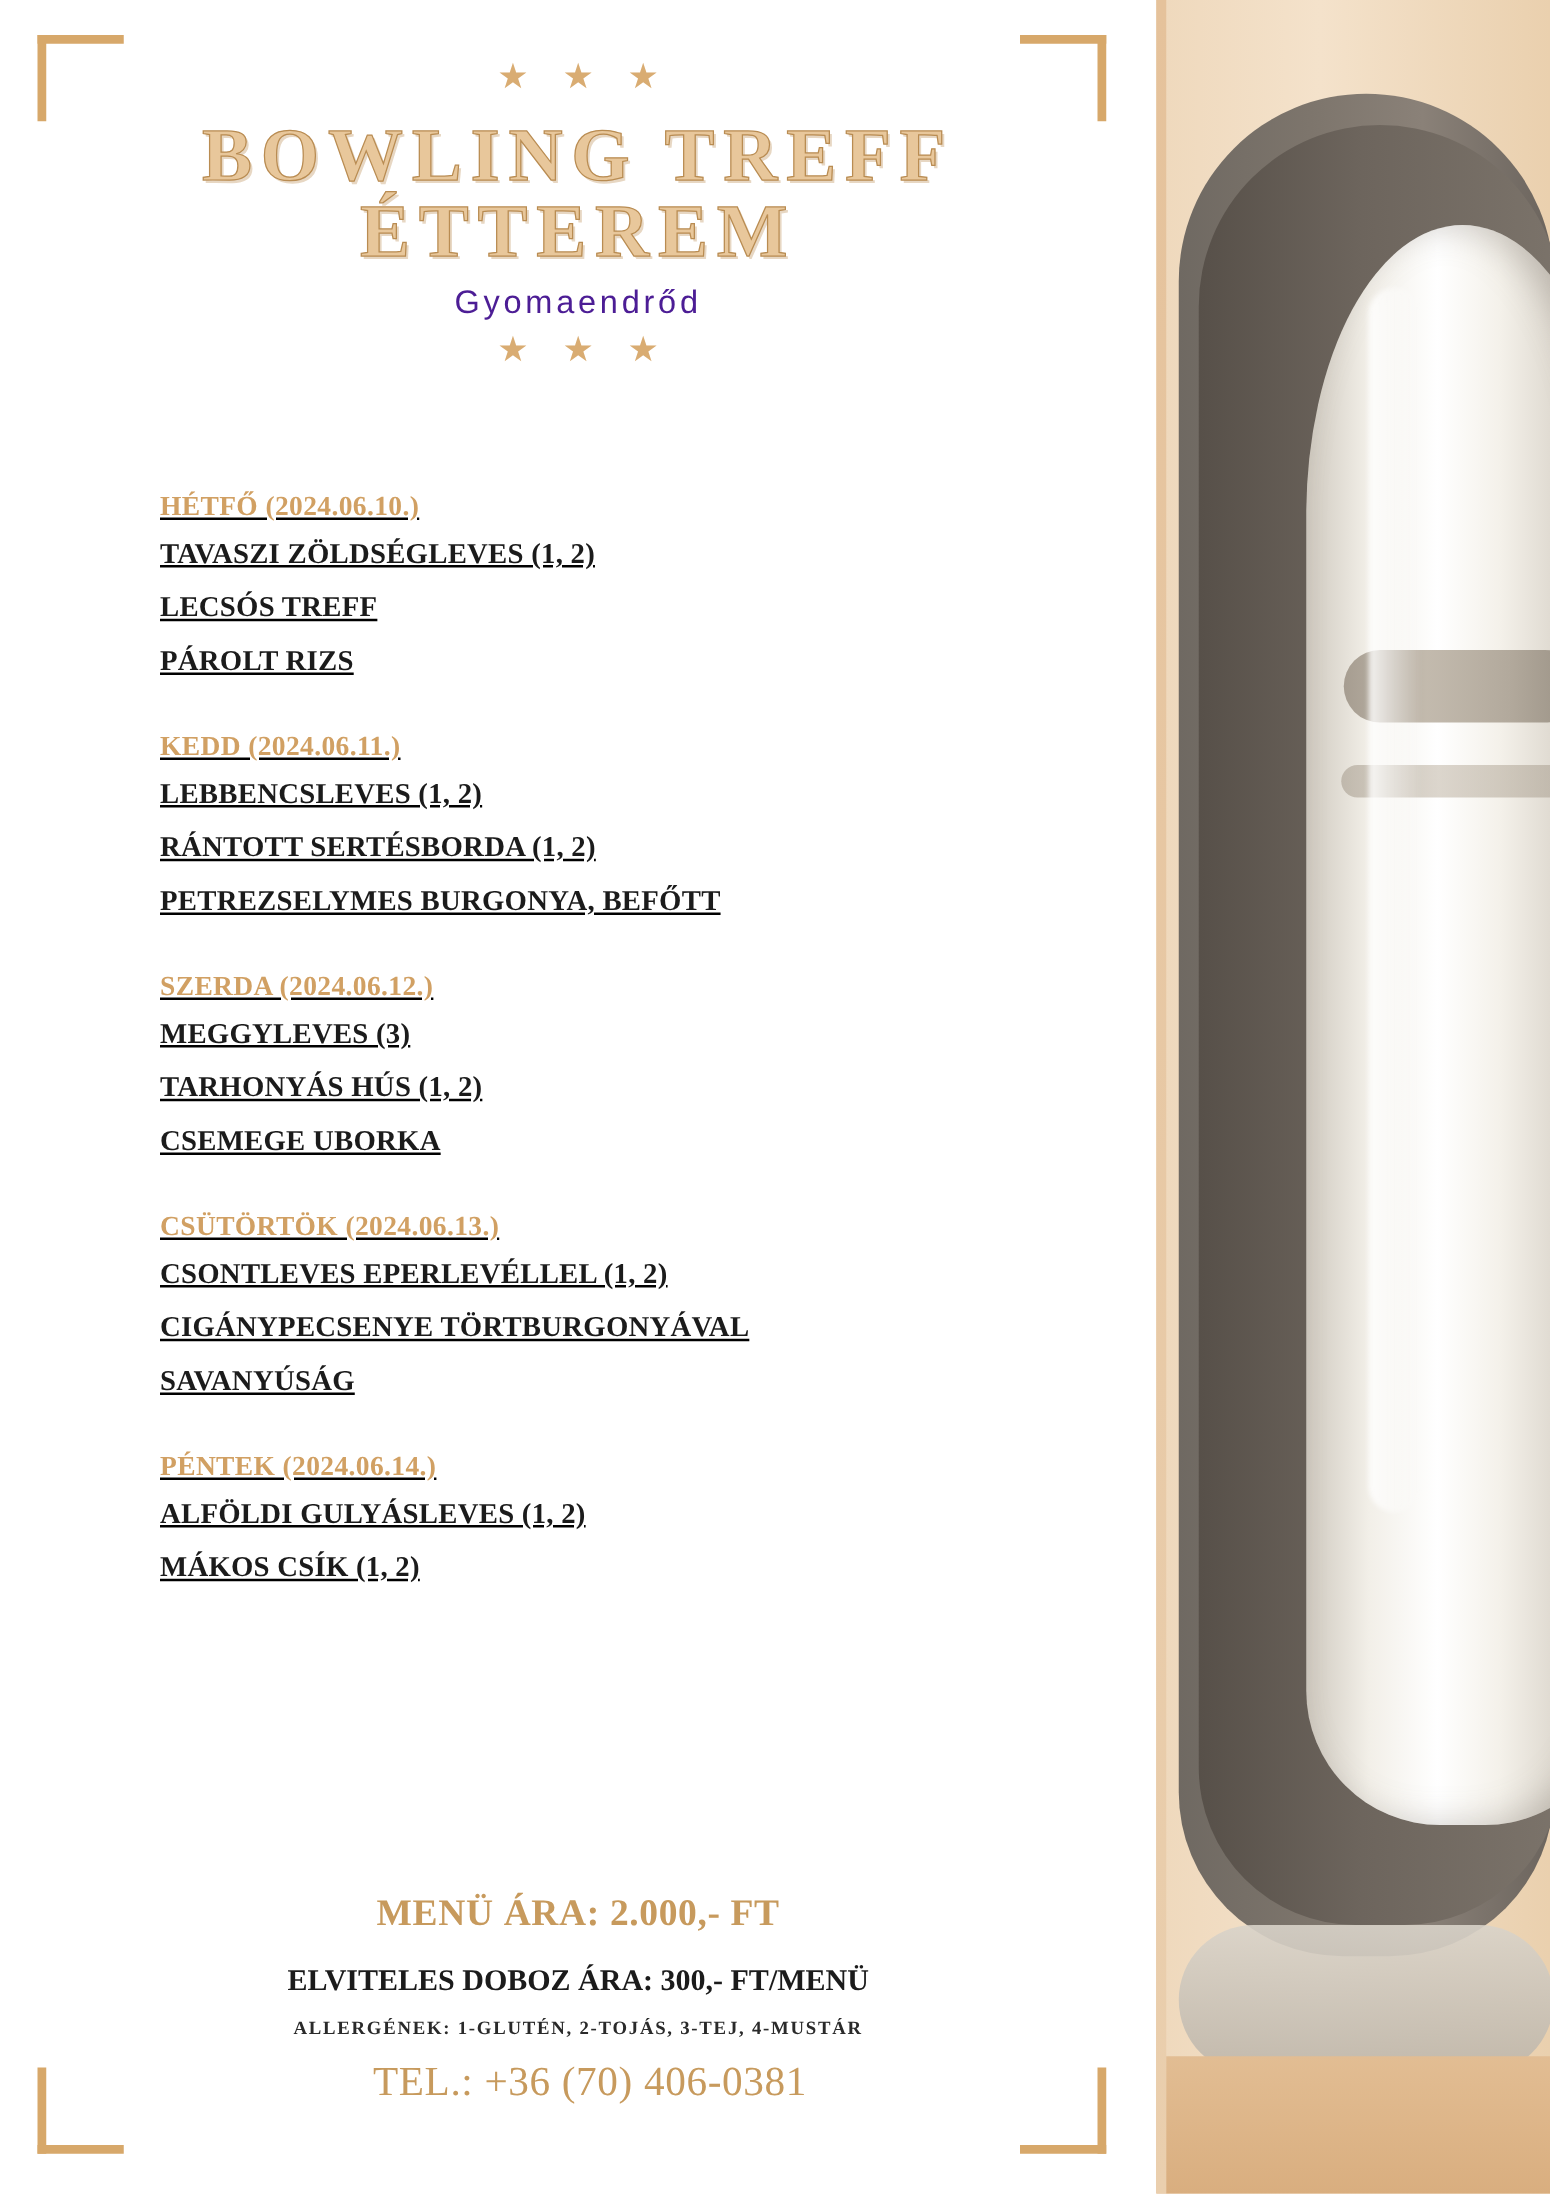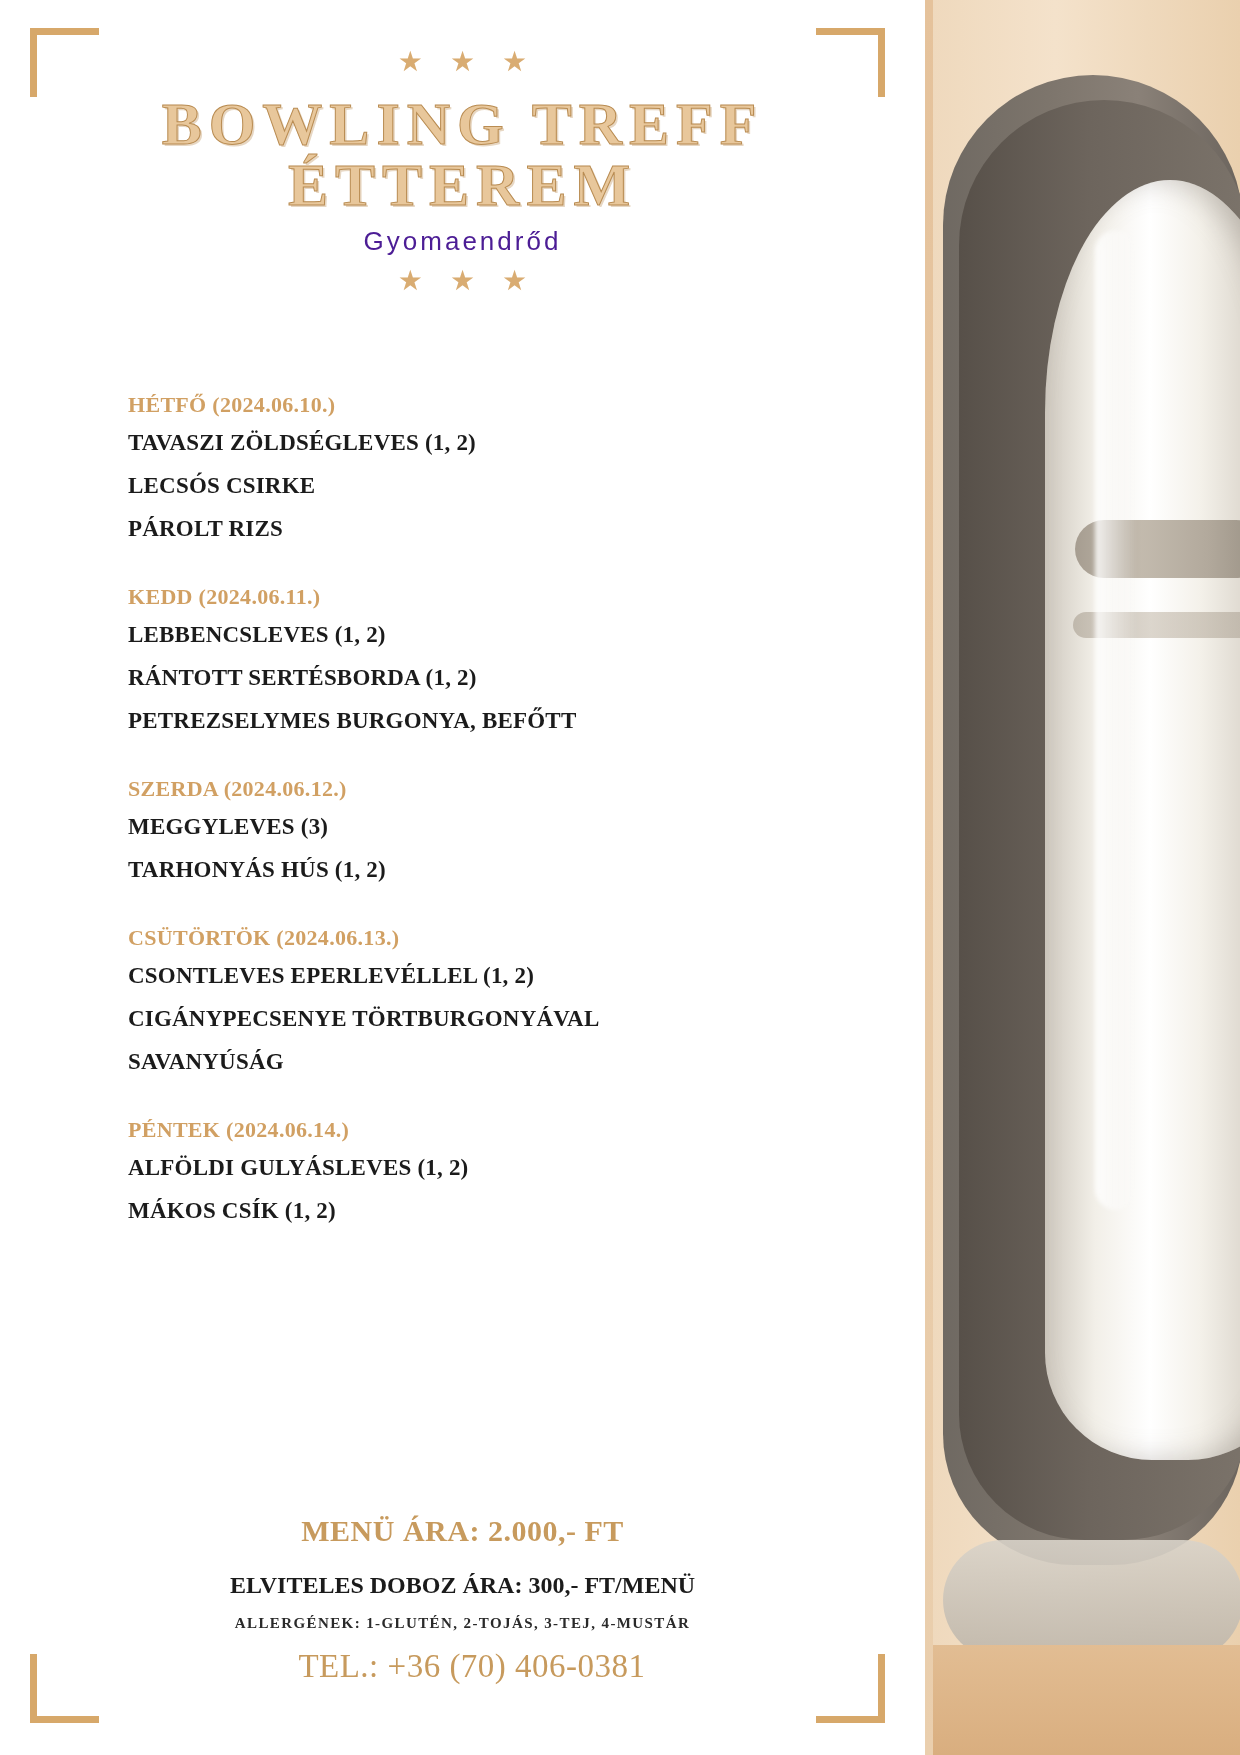"HÉTFŐ (2024.06.10.)" .day-block { text-decoration: none -> underline }
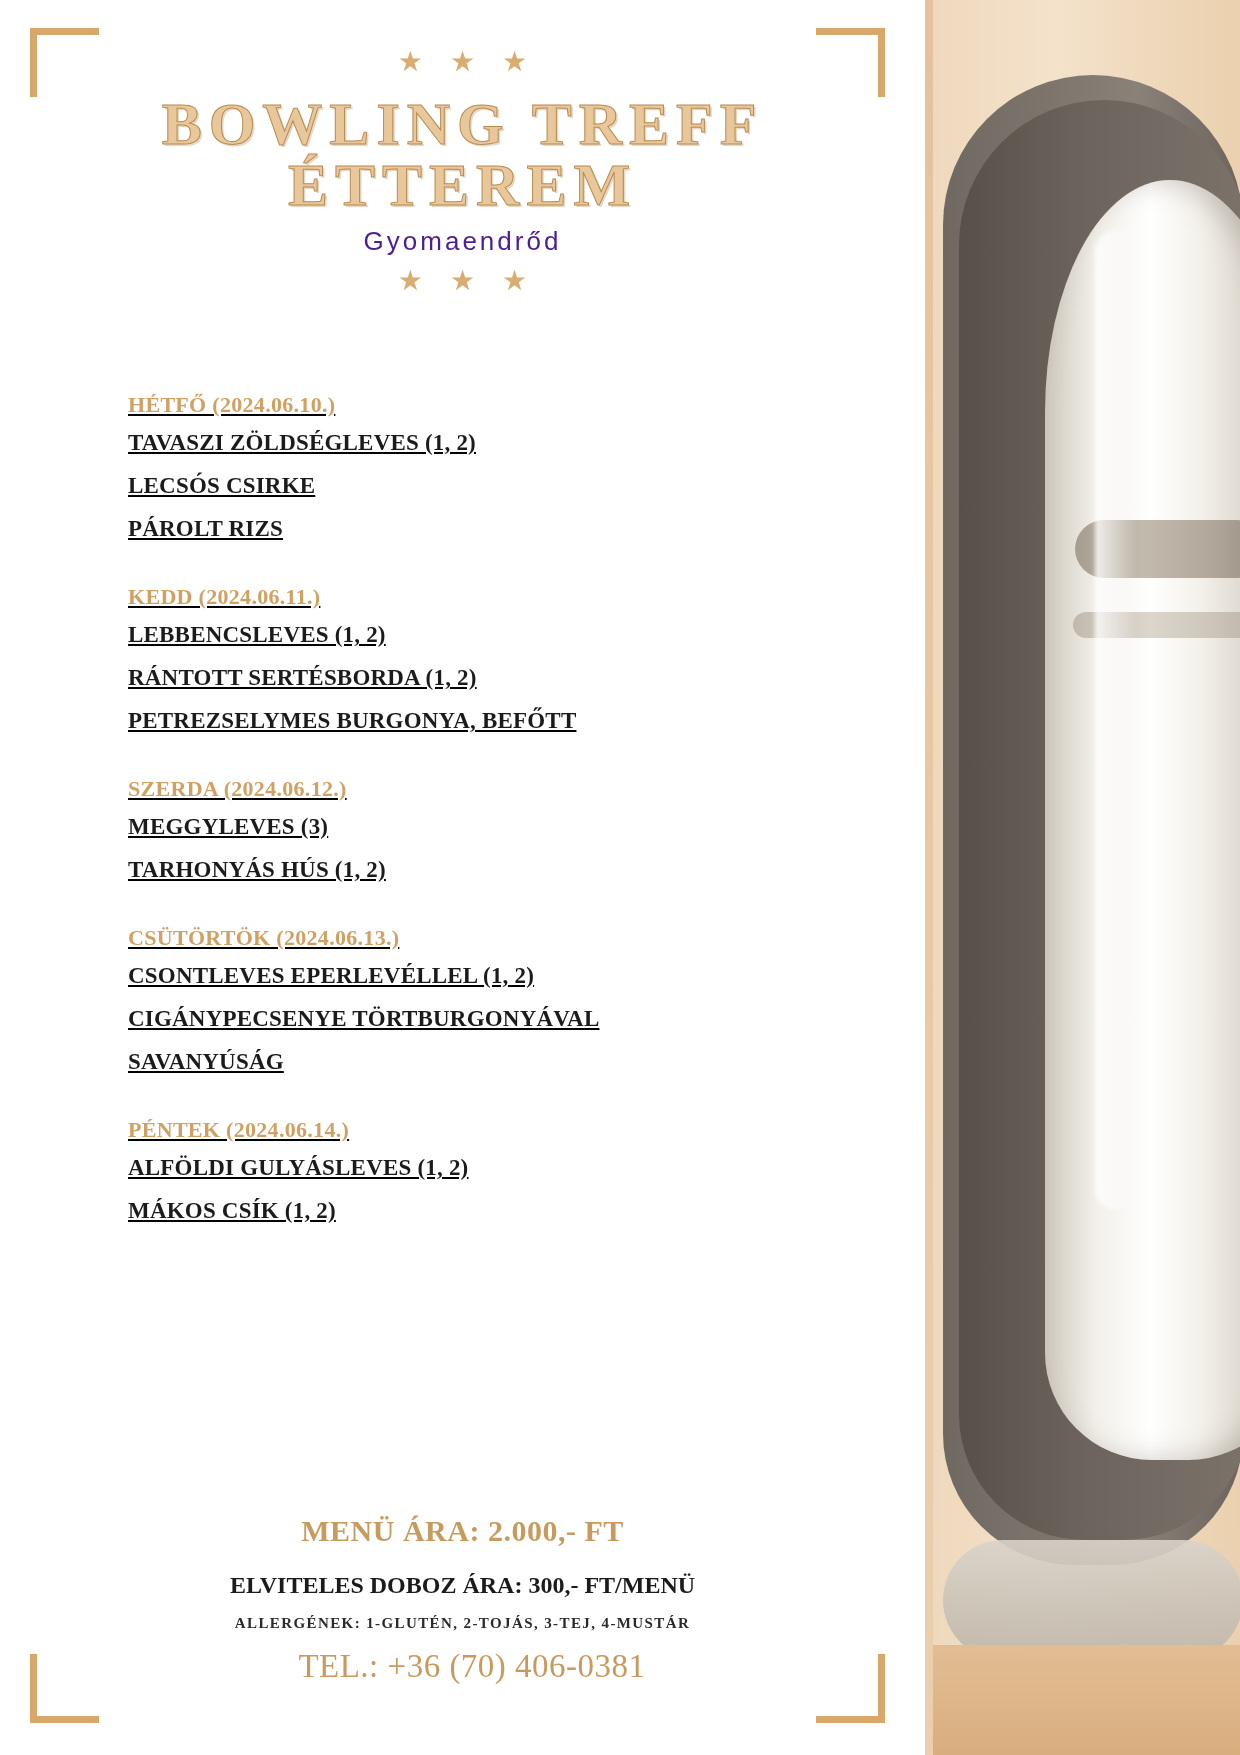"LECSÓS CSIRKE" div.dish { text: CSIRKE -> TREFF }
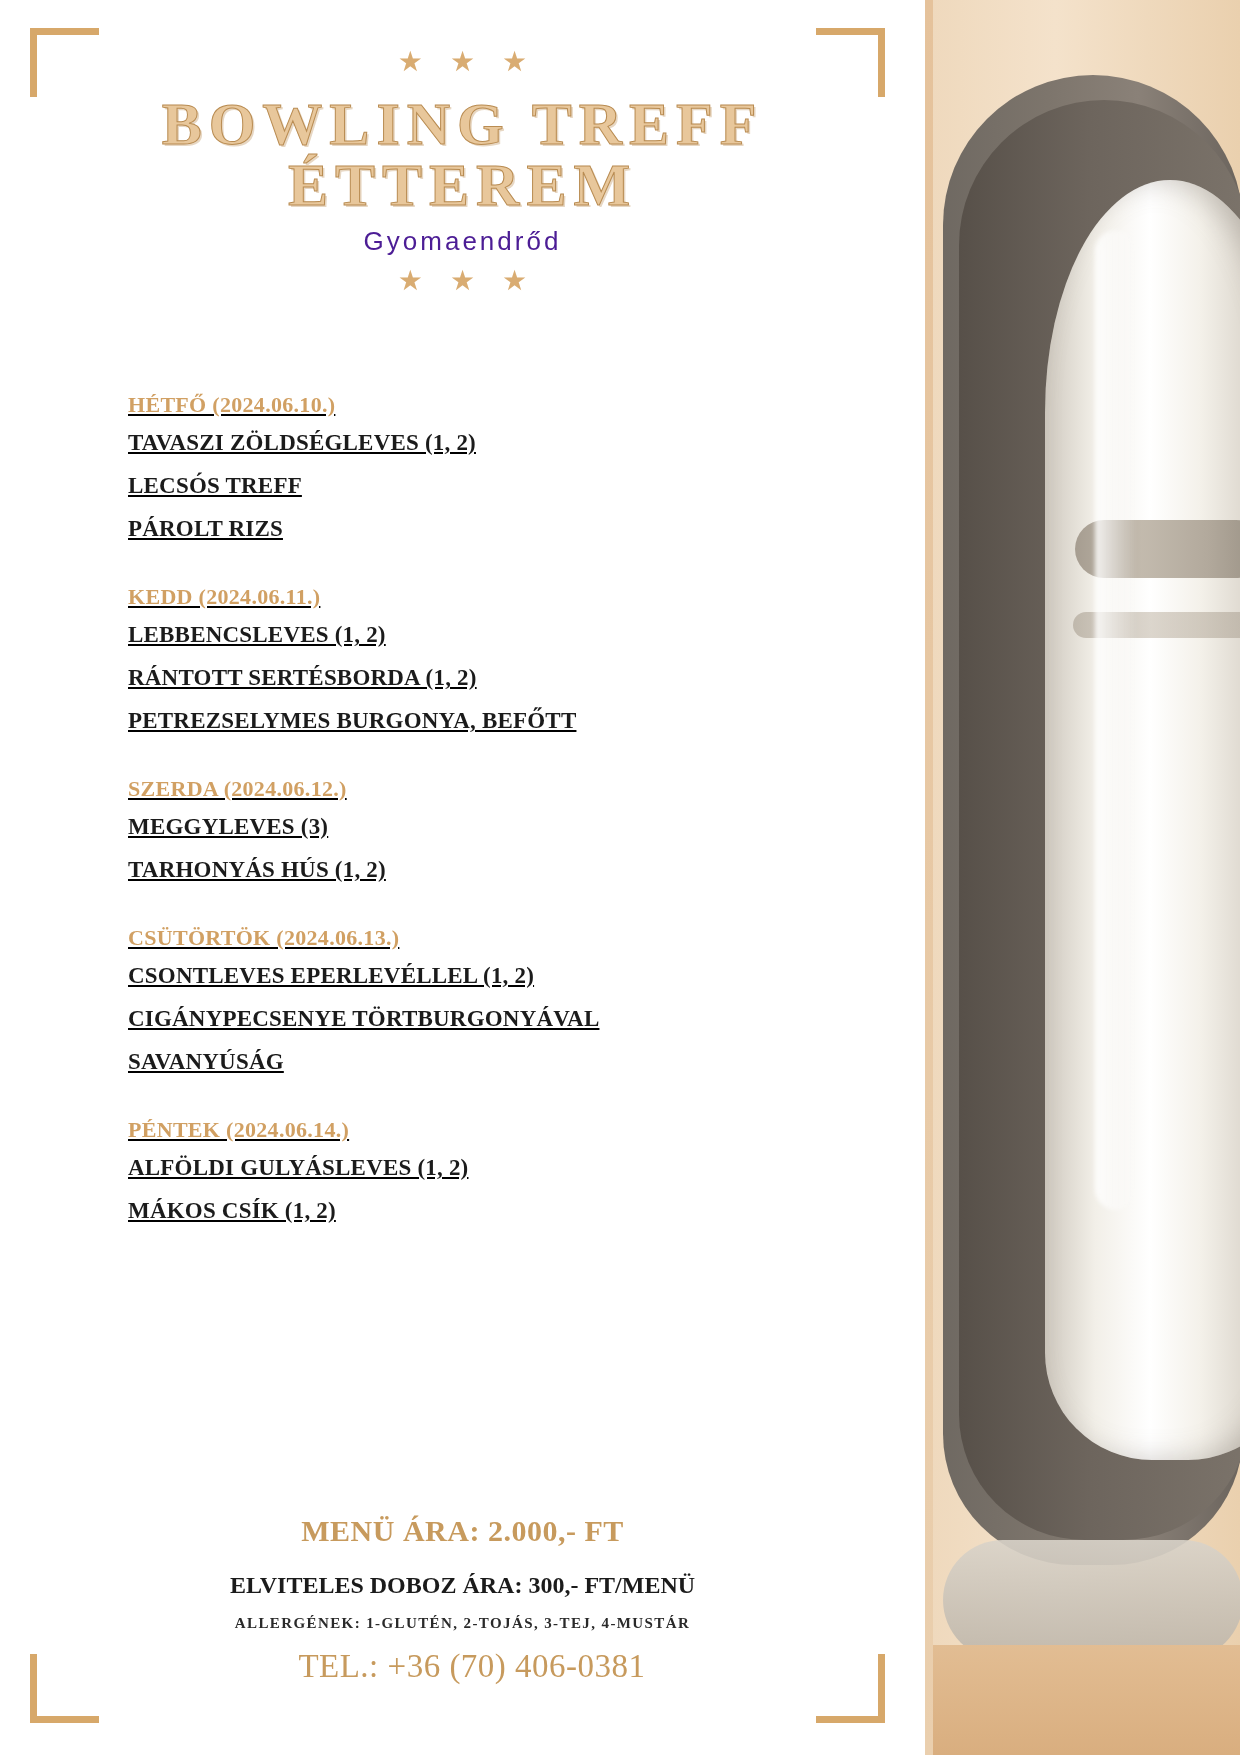"CSEMEGE UBORKA" div.dish { html: none -> <div>CSEMEGE UBORKA</div> }
